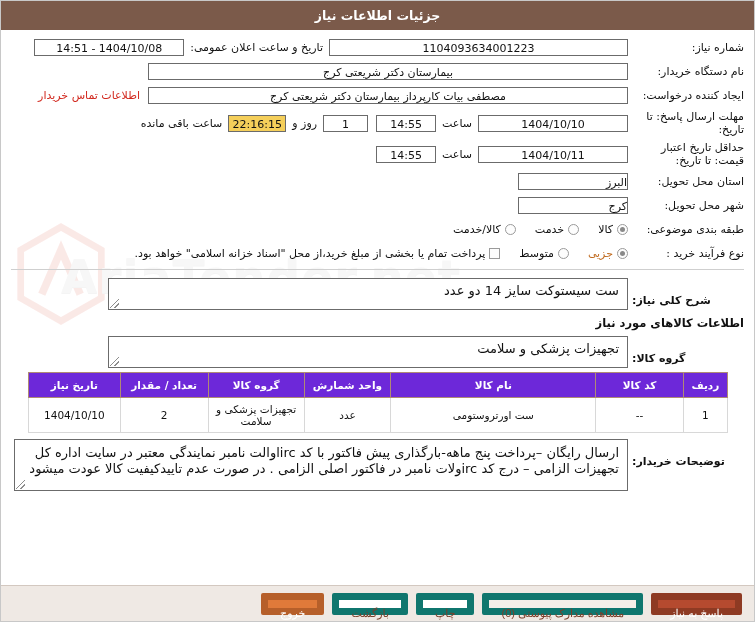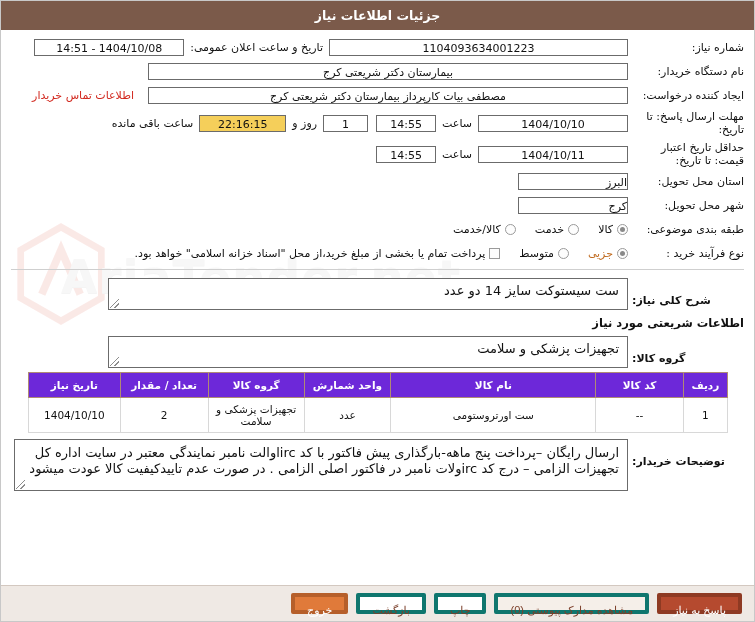"اطلاعات تماس خریدار" .link-red { margin-right: 14px -> 8px }
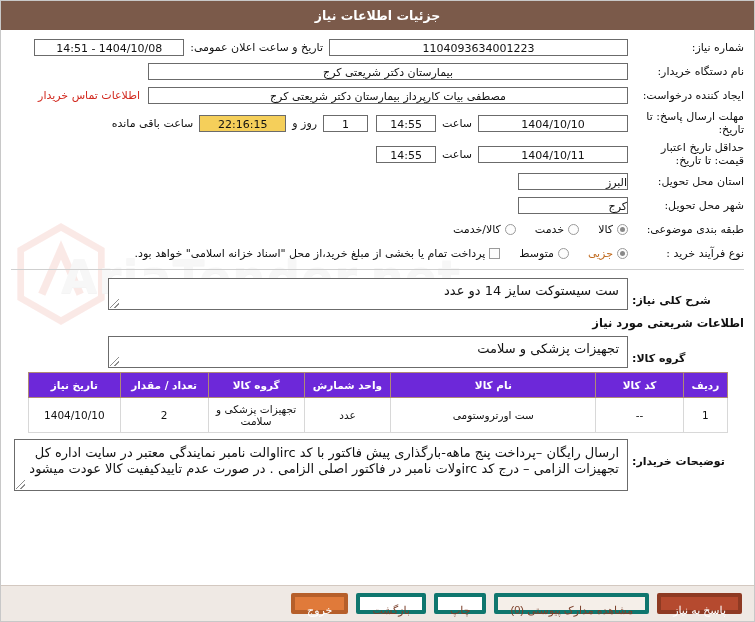"22:16:15" .countdown { width: 87px -> 58px }
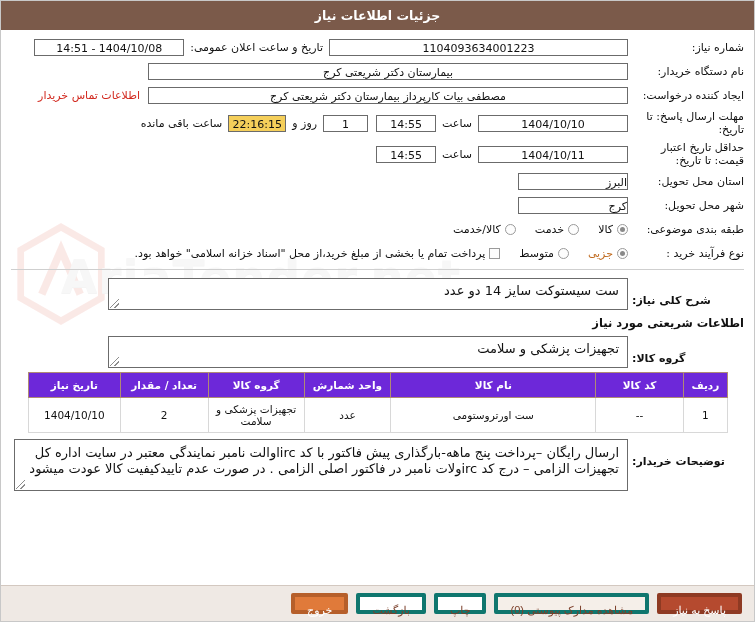"اطلاعات شریعتی مورد نیاز" div.section-title { text: شریعتی -> کالاهای }
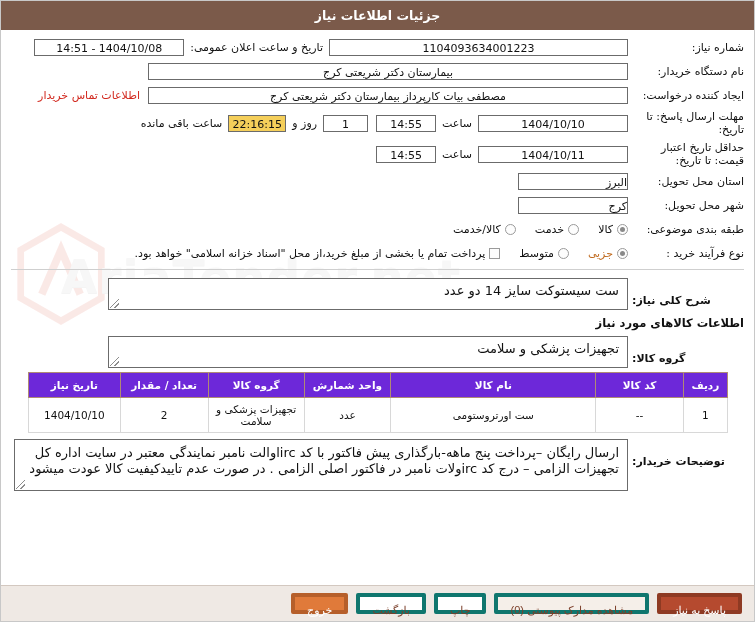"خروج" .btn { border: 4px solid #0f766e -> 7px solid #0f766e }
